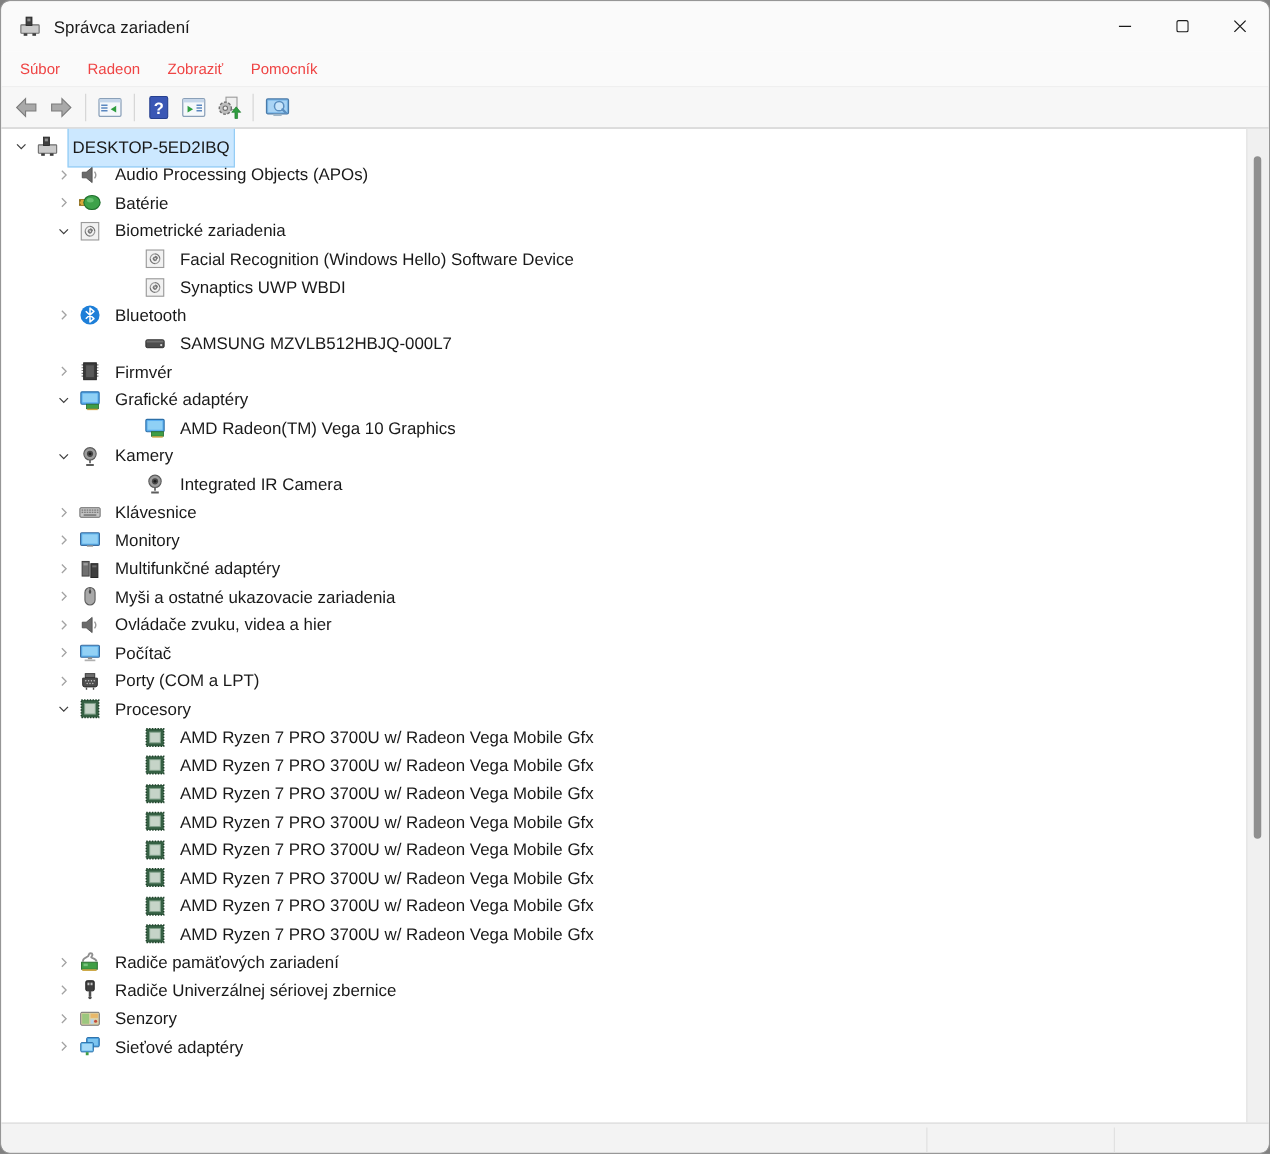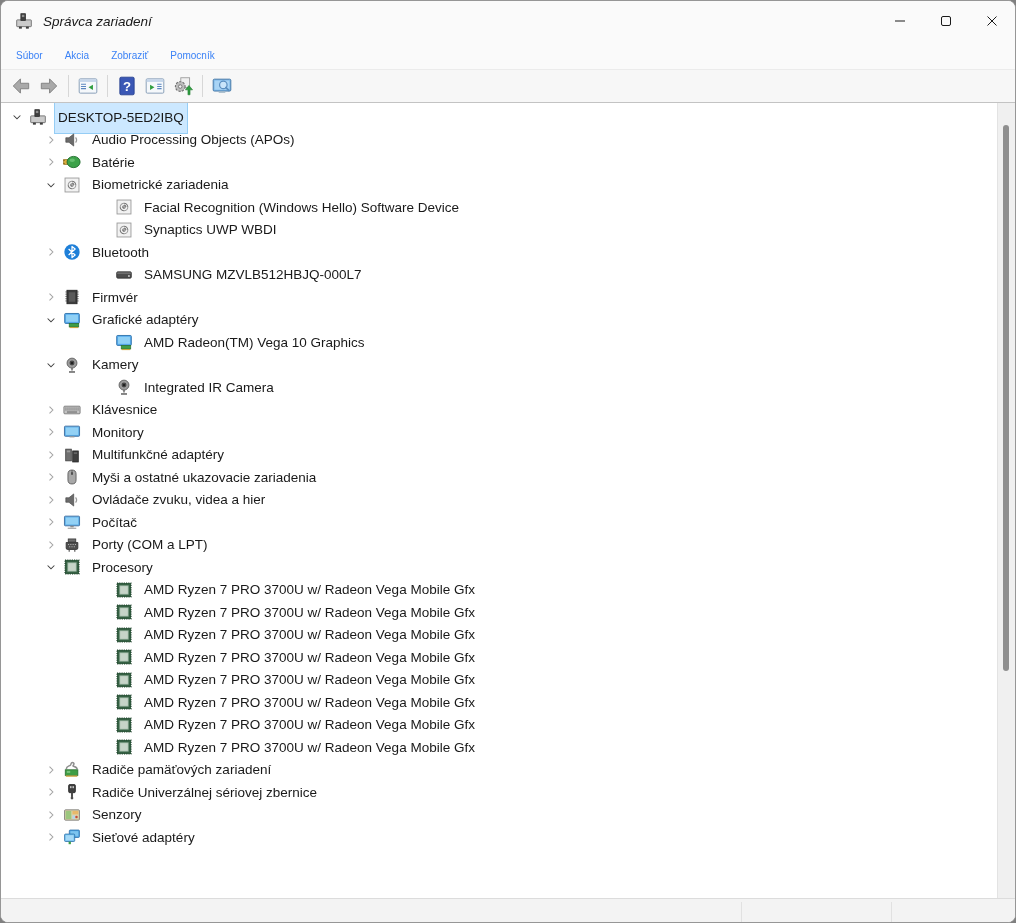"Správca zariadení" .title-text { font-style: italic -> none }
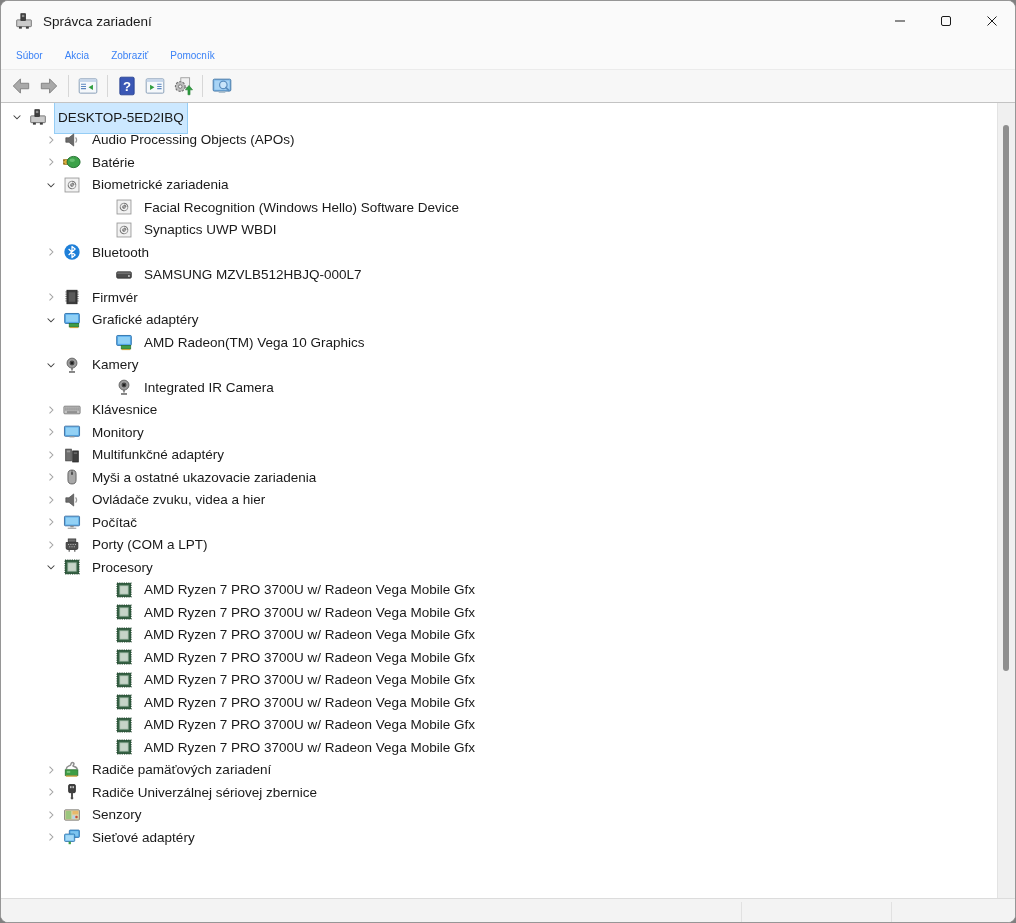"Súbor" .menu-item { color: #3b82f6 -> #ef4444; font-size: 10px -> 12px }
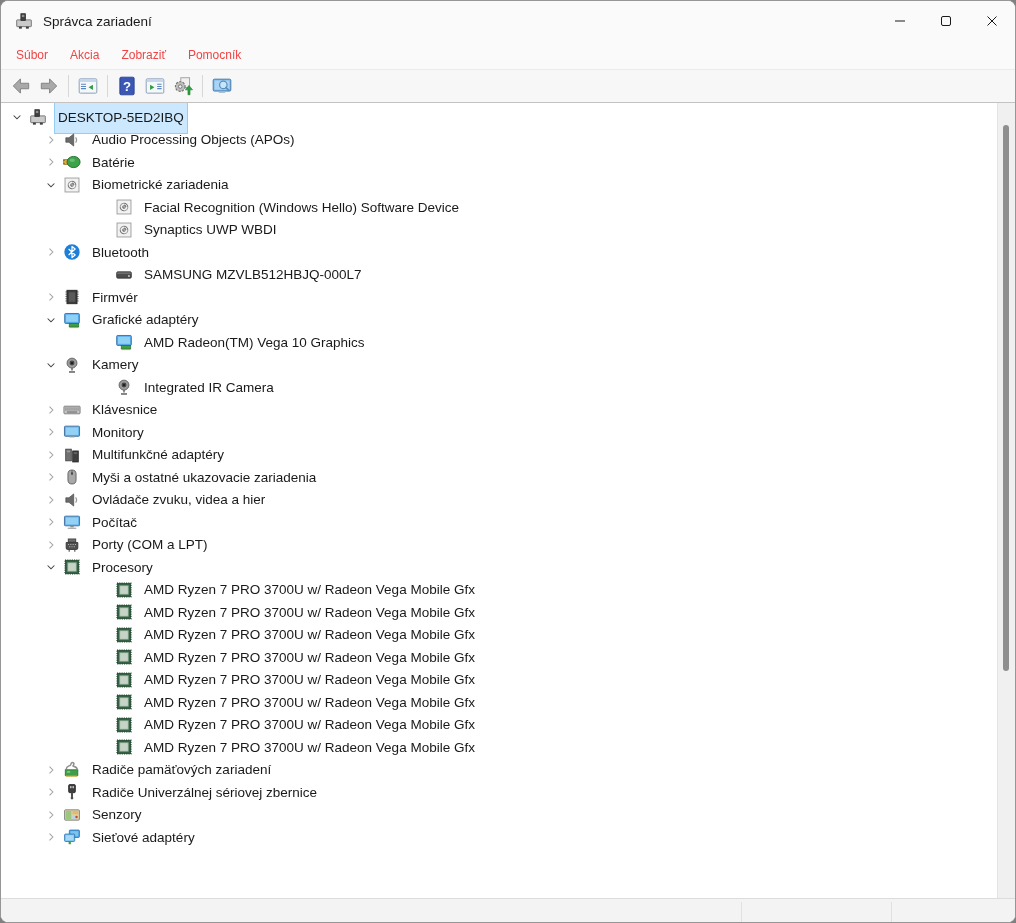"Akcia" button.menu-item { text: Akcia -> Radeon }
